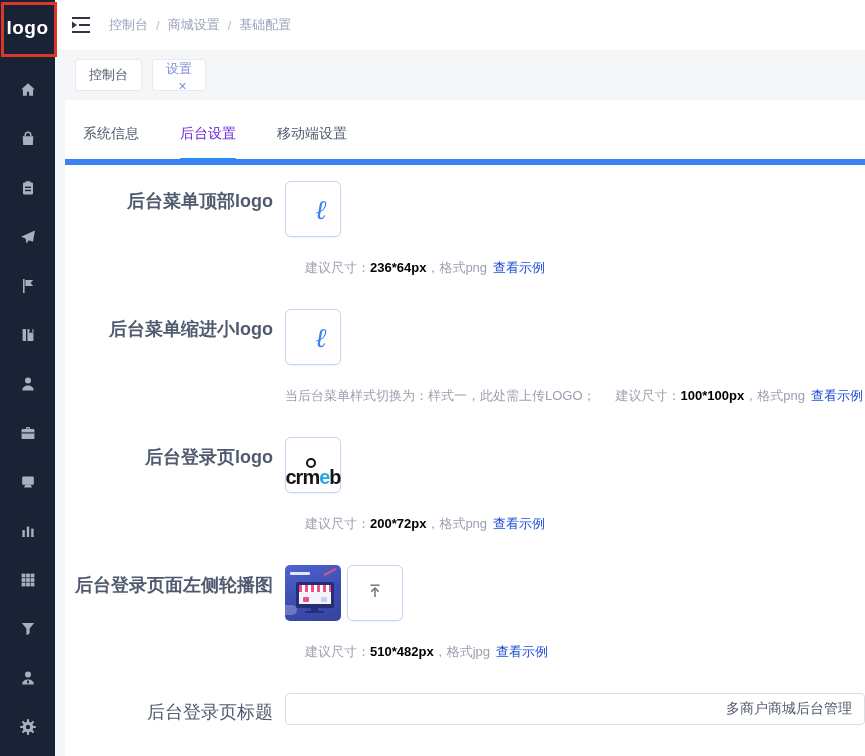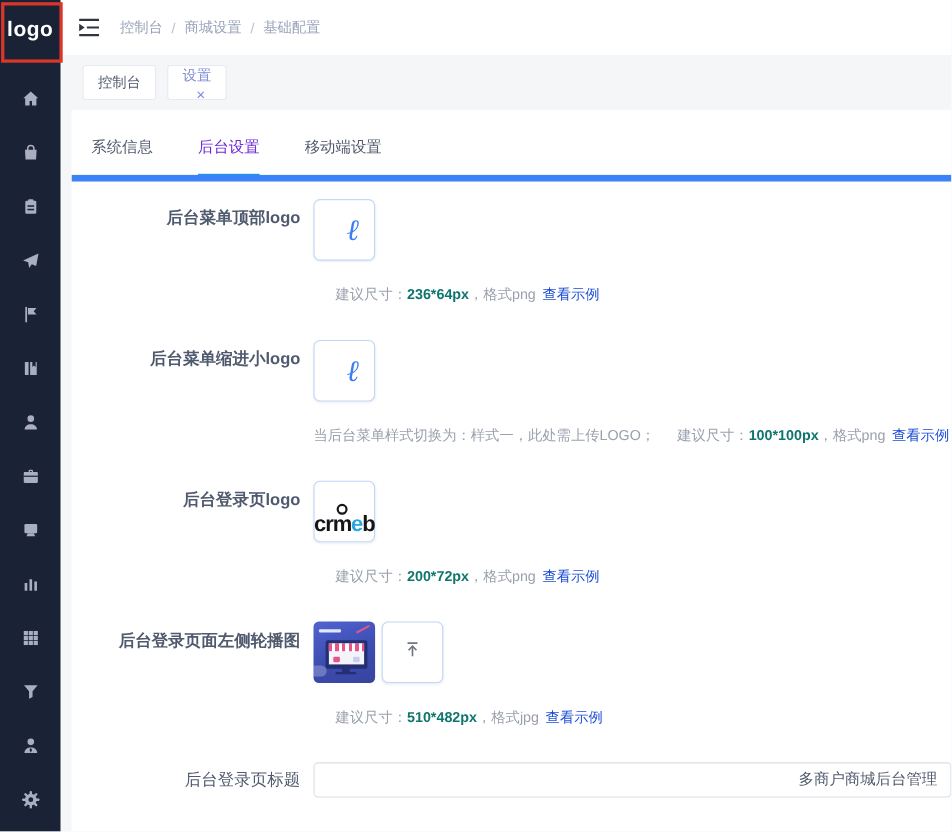"后台菜单顶部logo" .form-label { font-size: 15px -> 18px }
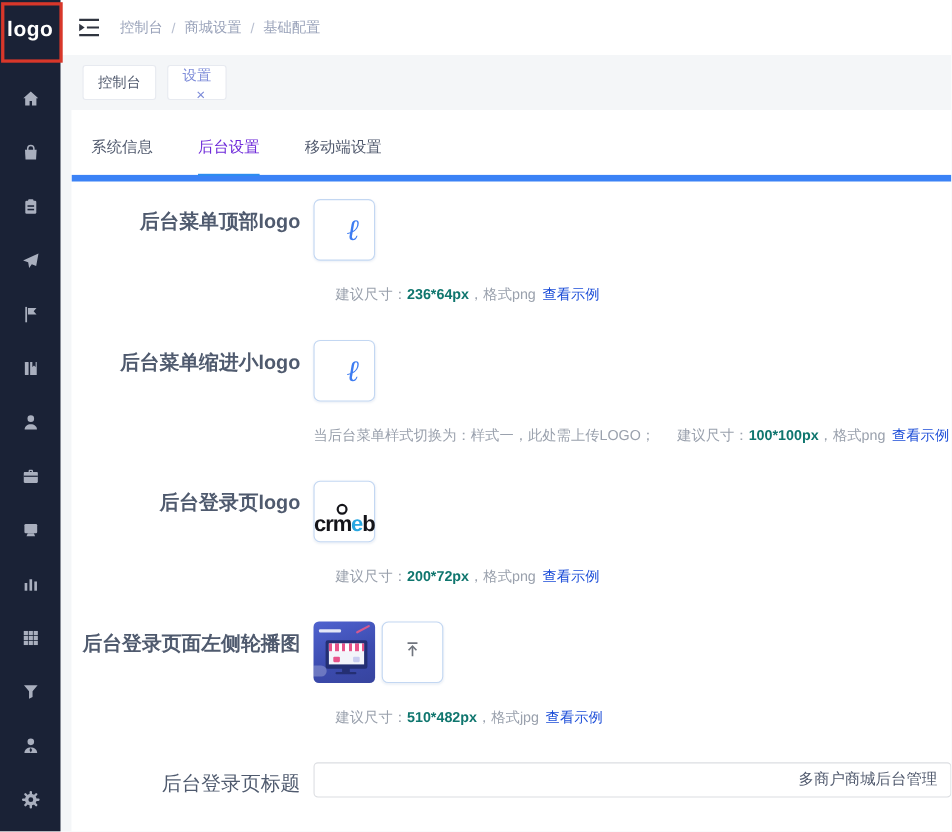"236*64px" .hint .size { color: #0f766e -> #000000 }
